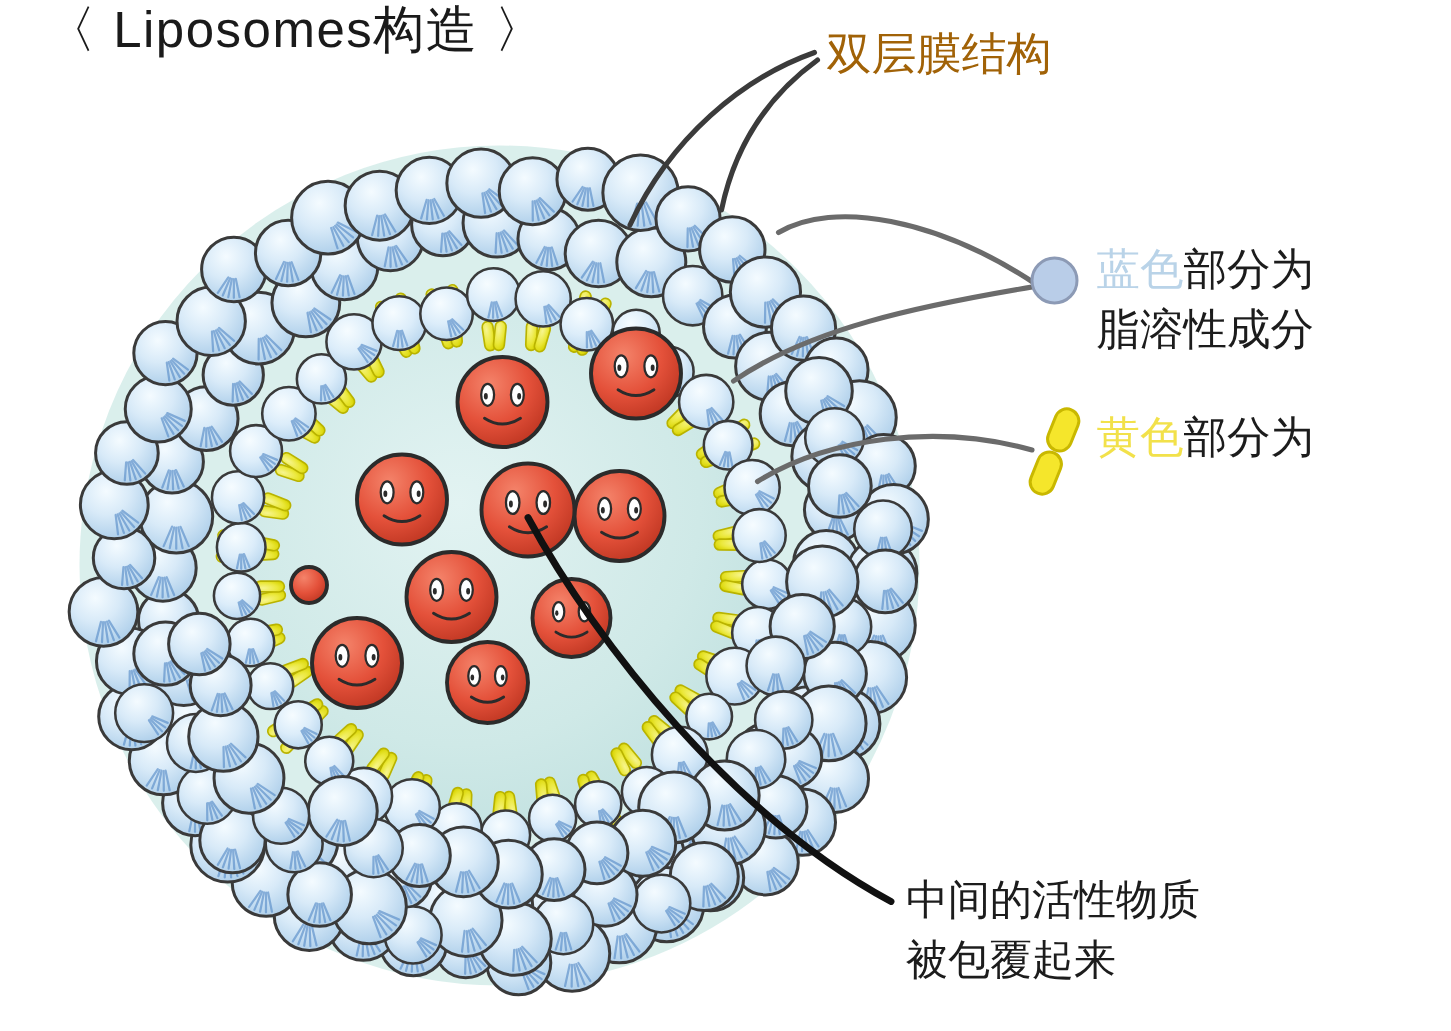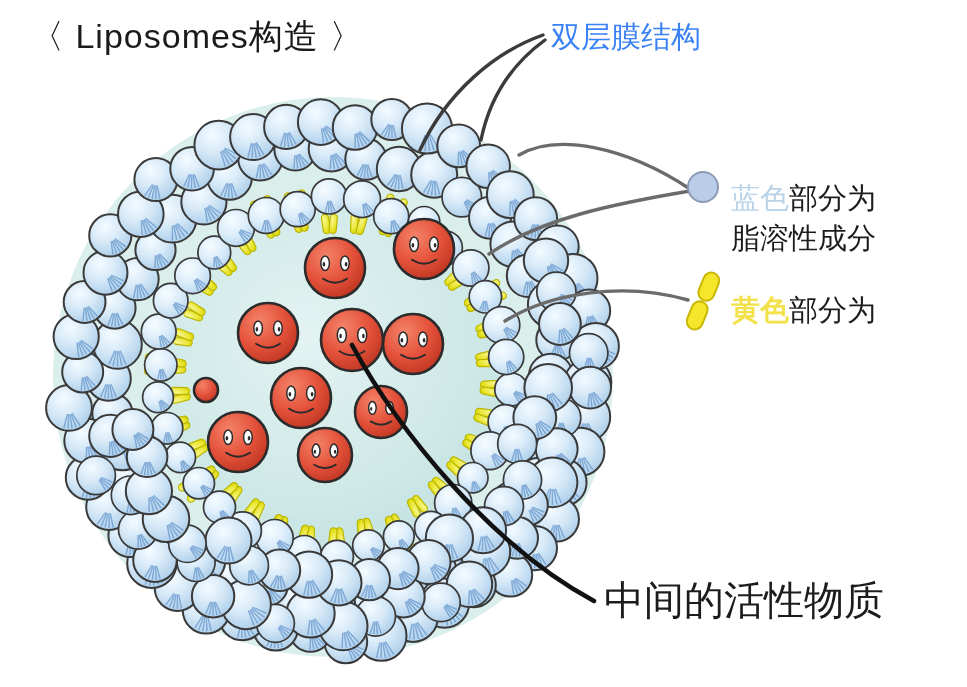"〈 Liposomes构造 〉" #page-title { top: 16px -> 0 }
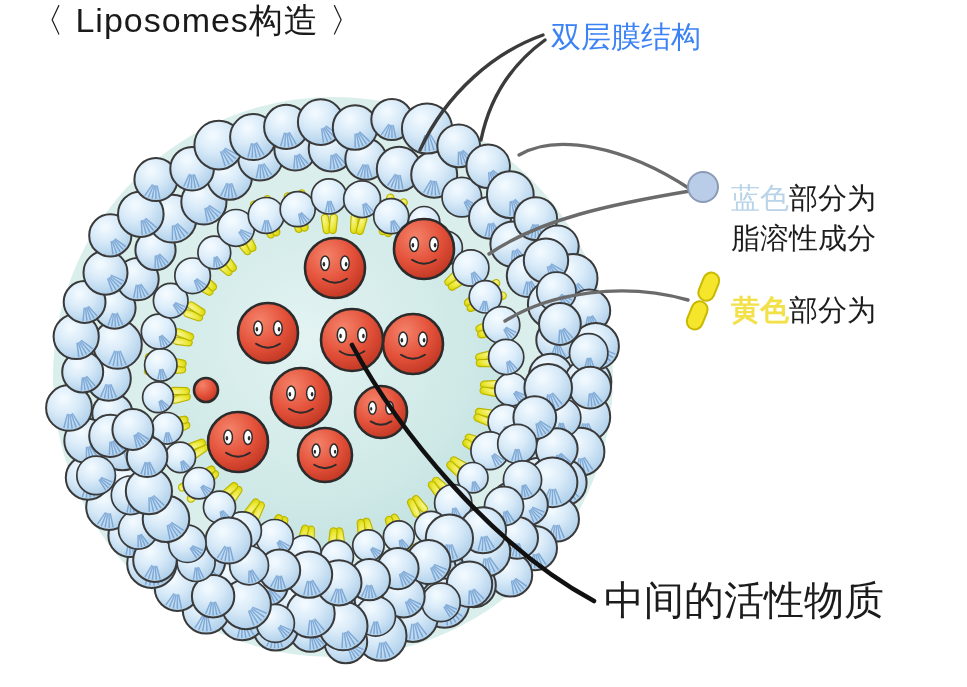"双层膜结构" #lbl-bilayer { color: #3b82f6 -> #a16207 }
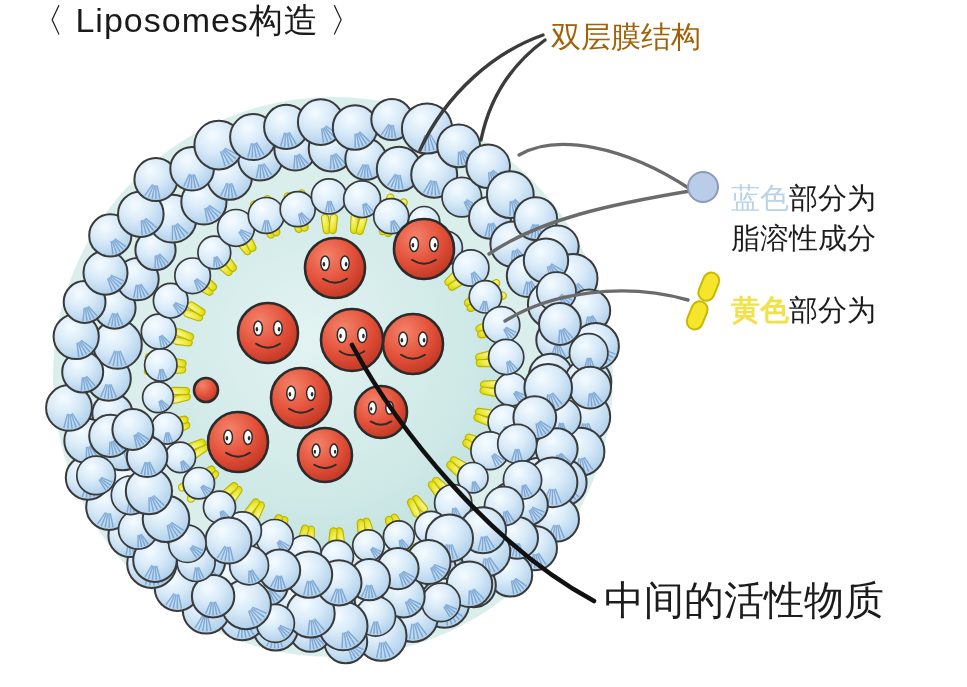"蓝色部分为" .legend-block { margin-top: 18px -> none }
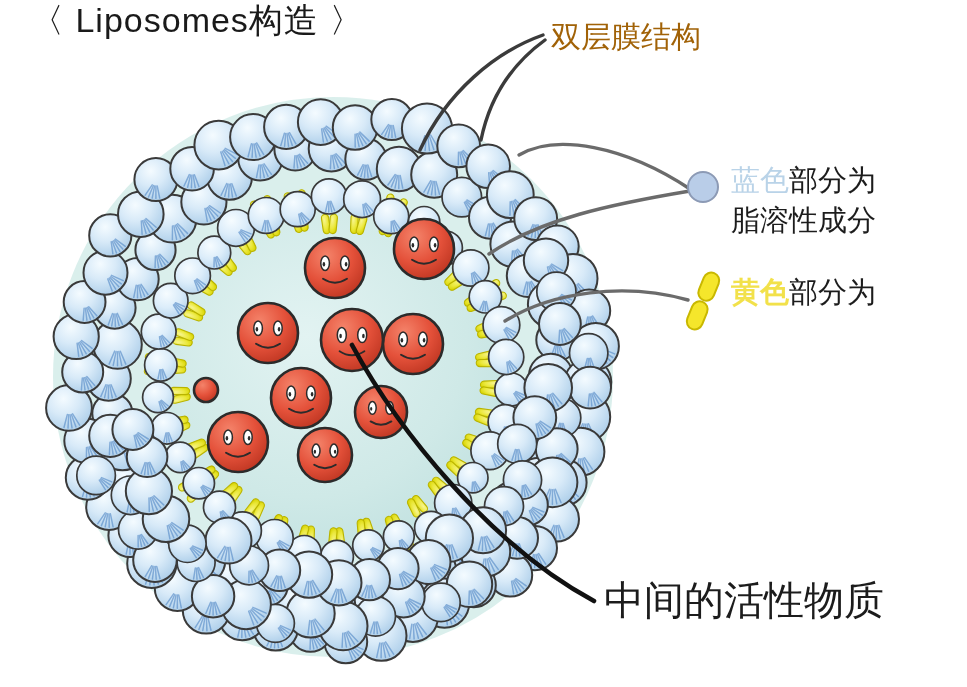"黄色" .kw-yellow { font-weight: bold -> none }
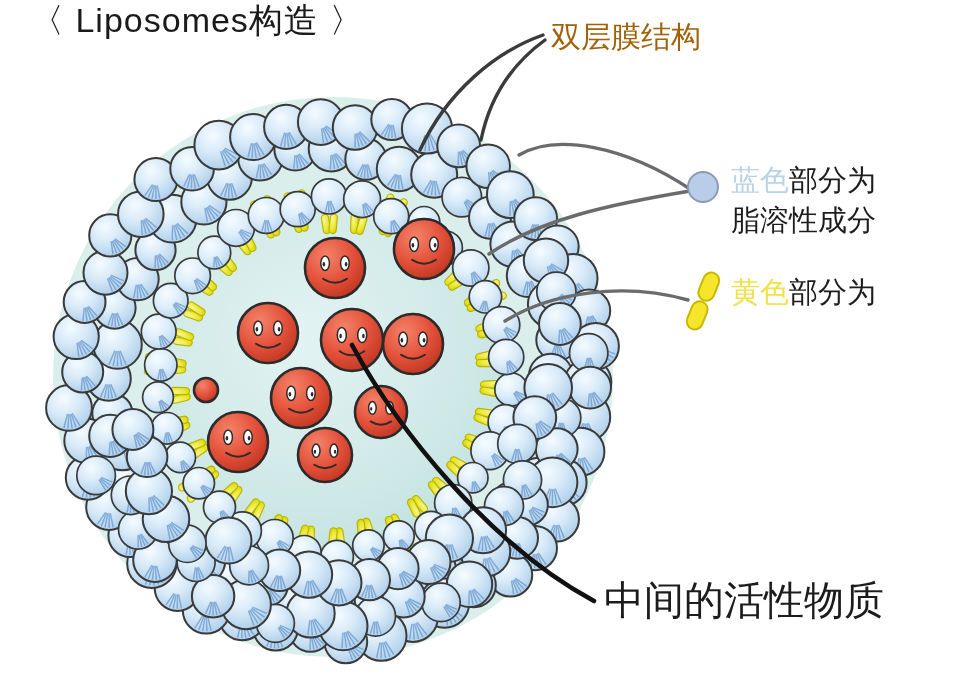"中间的活性物质" #lbl-core { font-size: 40px -> 28px }
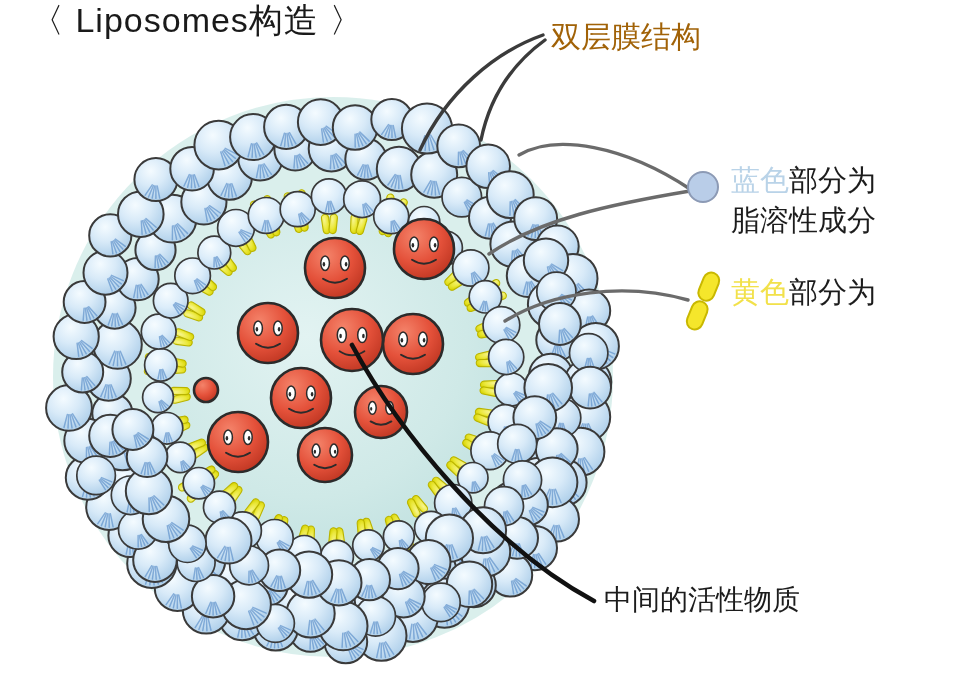"被包覆起来" div { html: none -> <div>被包覆起来</div> }
